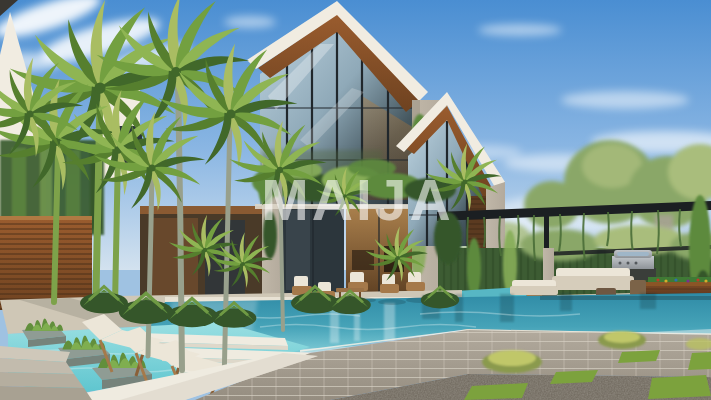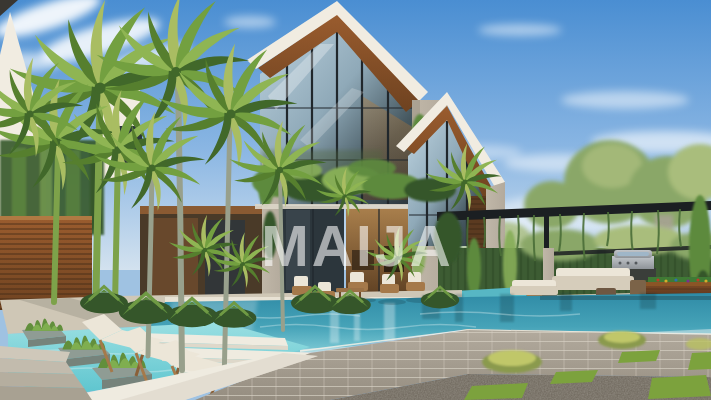"MAIJA" .watermark { margin-top: 46px -> none }
